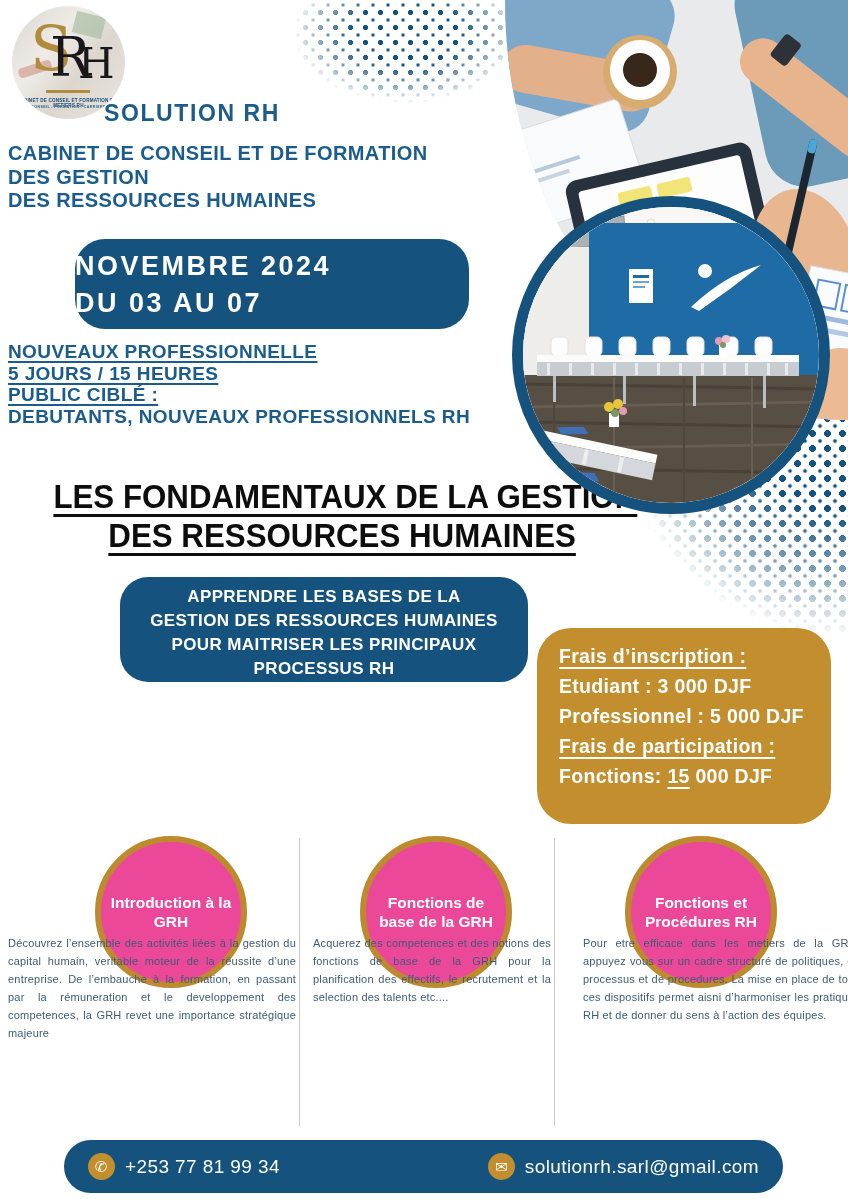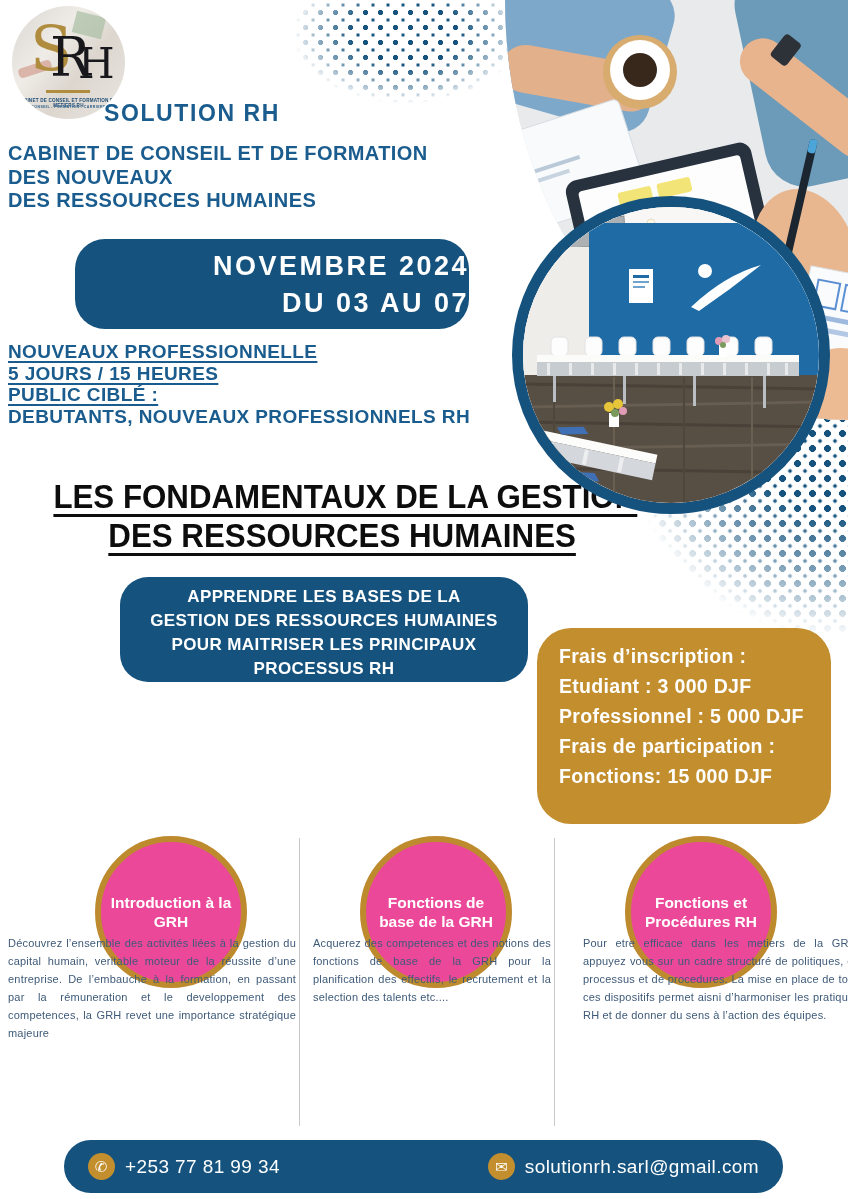"DES NOUVEAUX" div { text: NOUVEAUX -> GESTION }
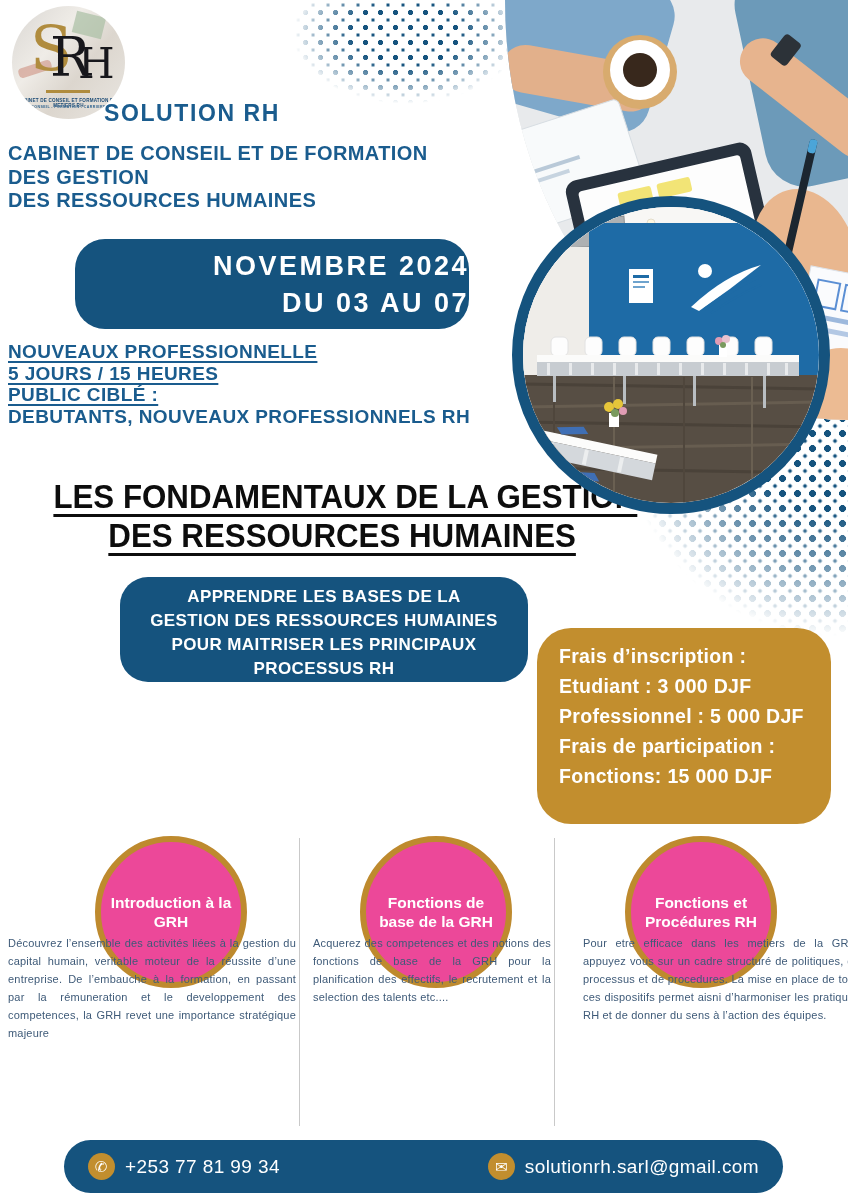"NOVEMBRE 2024" .date-box { text-align: right -> left }
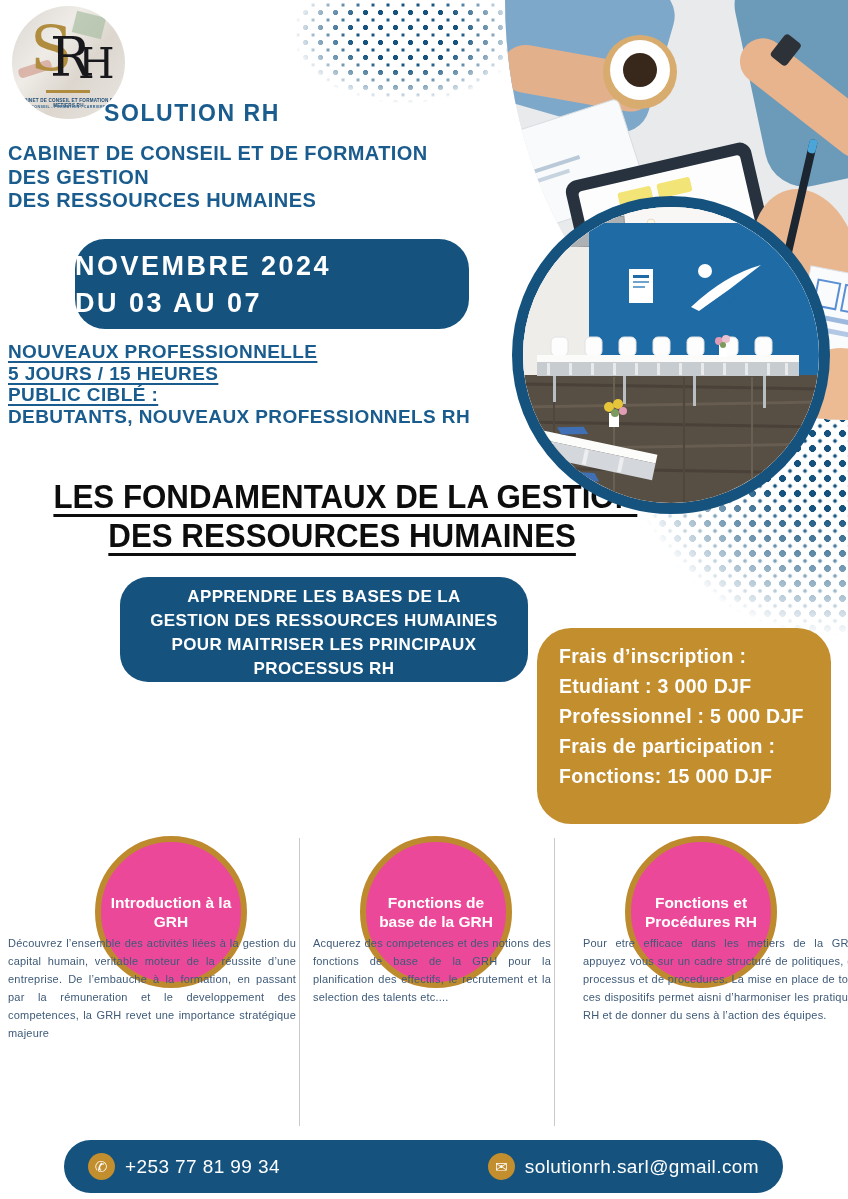"Frais d’inscription :" .fees-box .u { text-decoration: none -> underline }
